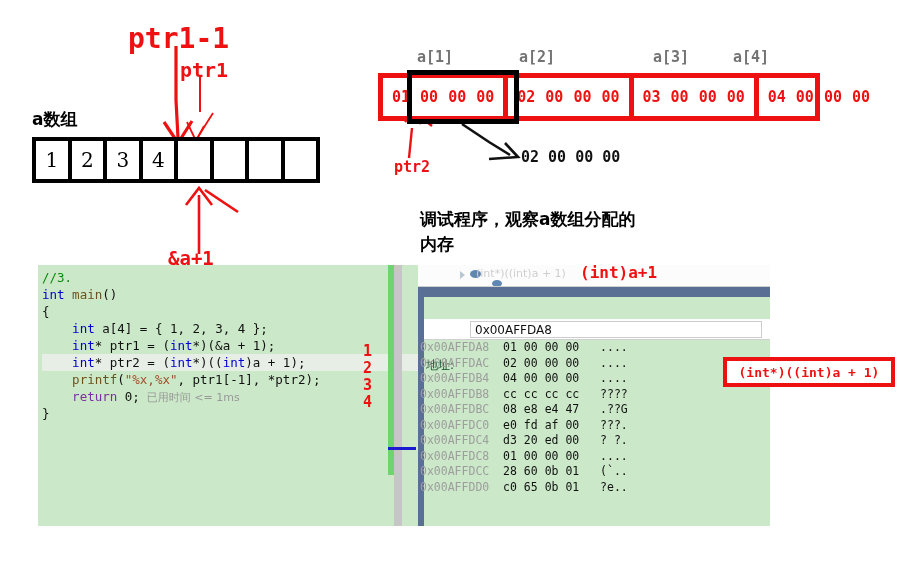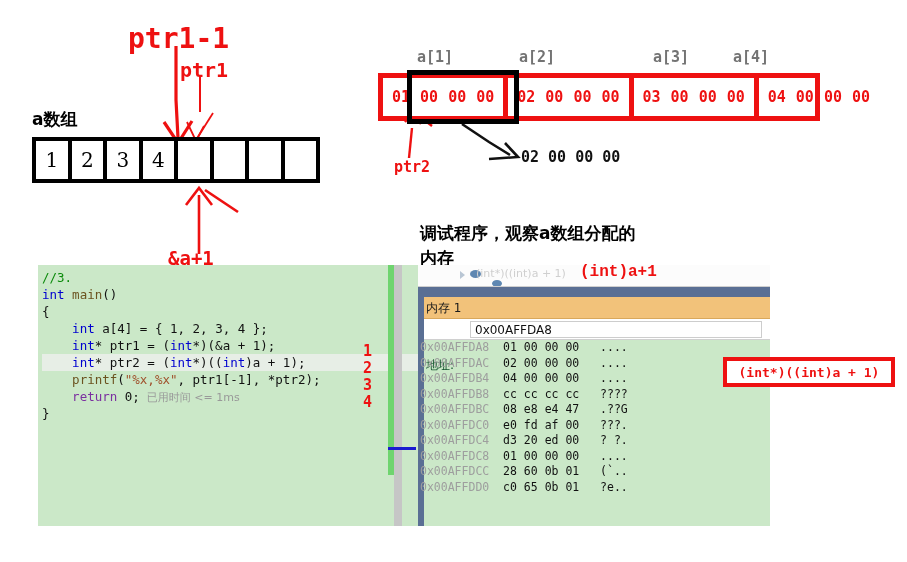"调试程序，观察a数组分配的" #cn-note { top: 221px -> 207px }
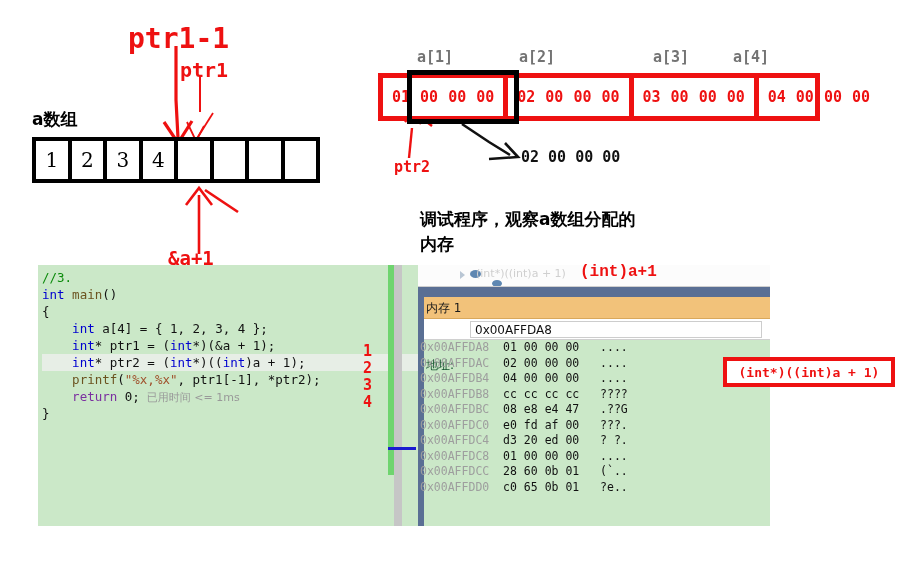"(int)a+1" div.abs { font-family: Liberation Mono, monospace -> none }
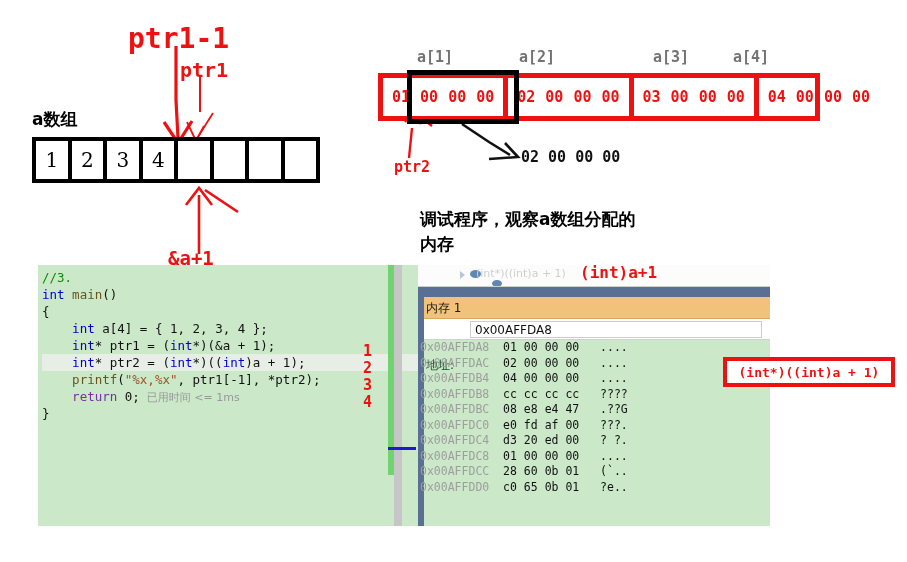"内存 1" div { html: <div> <div>内存 1</div> </div> -> none }
